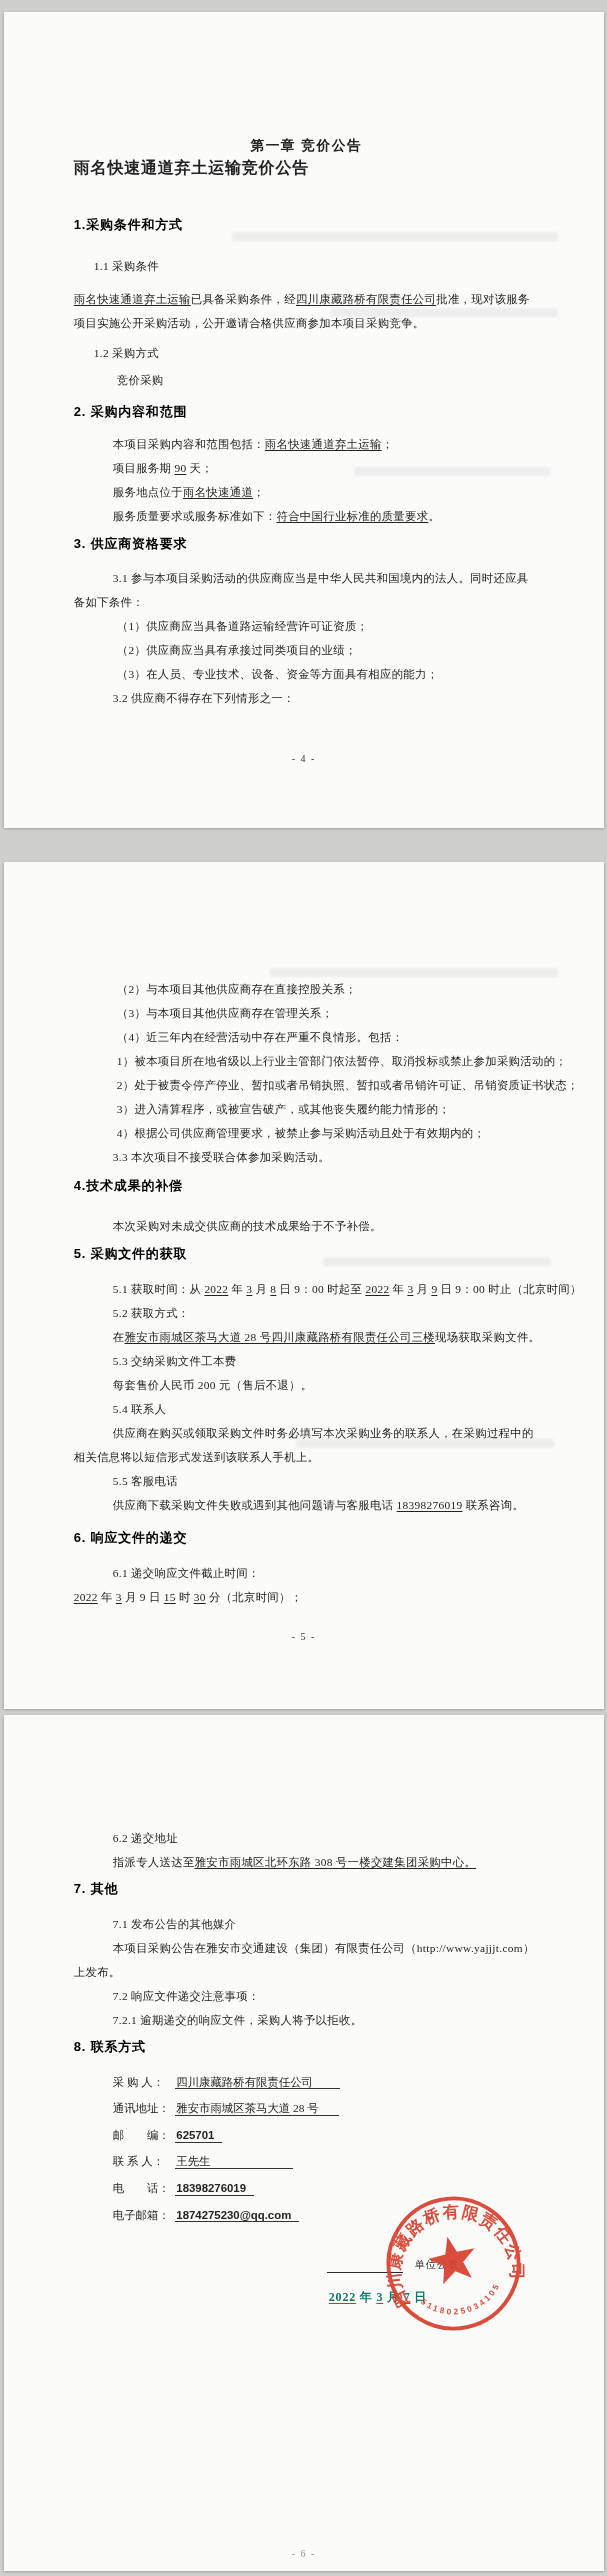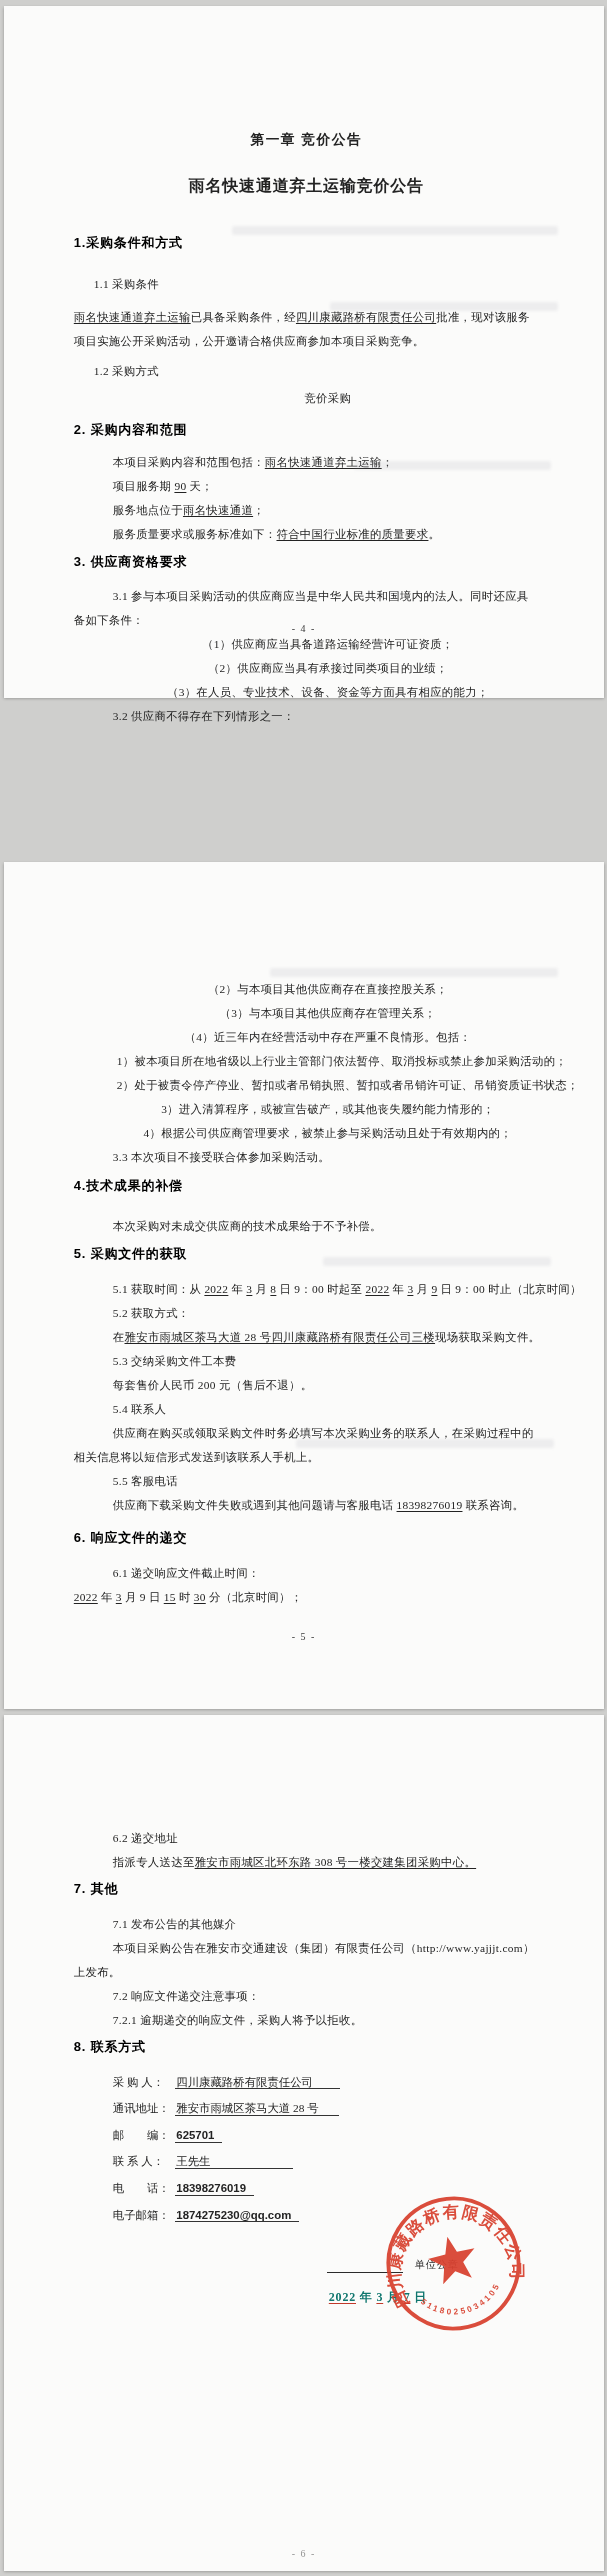"第一章 竞价公告" #page1 { height: 692px -> 816px; top: 6px -> 12px }
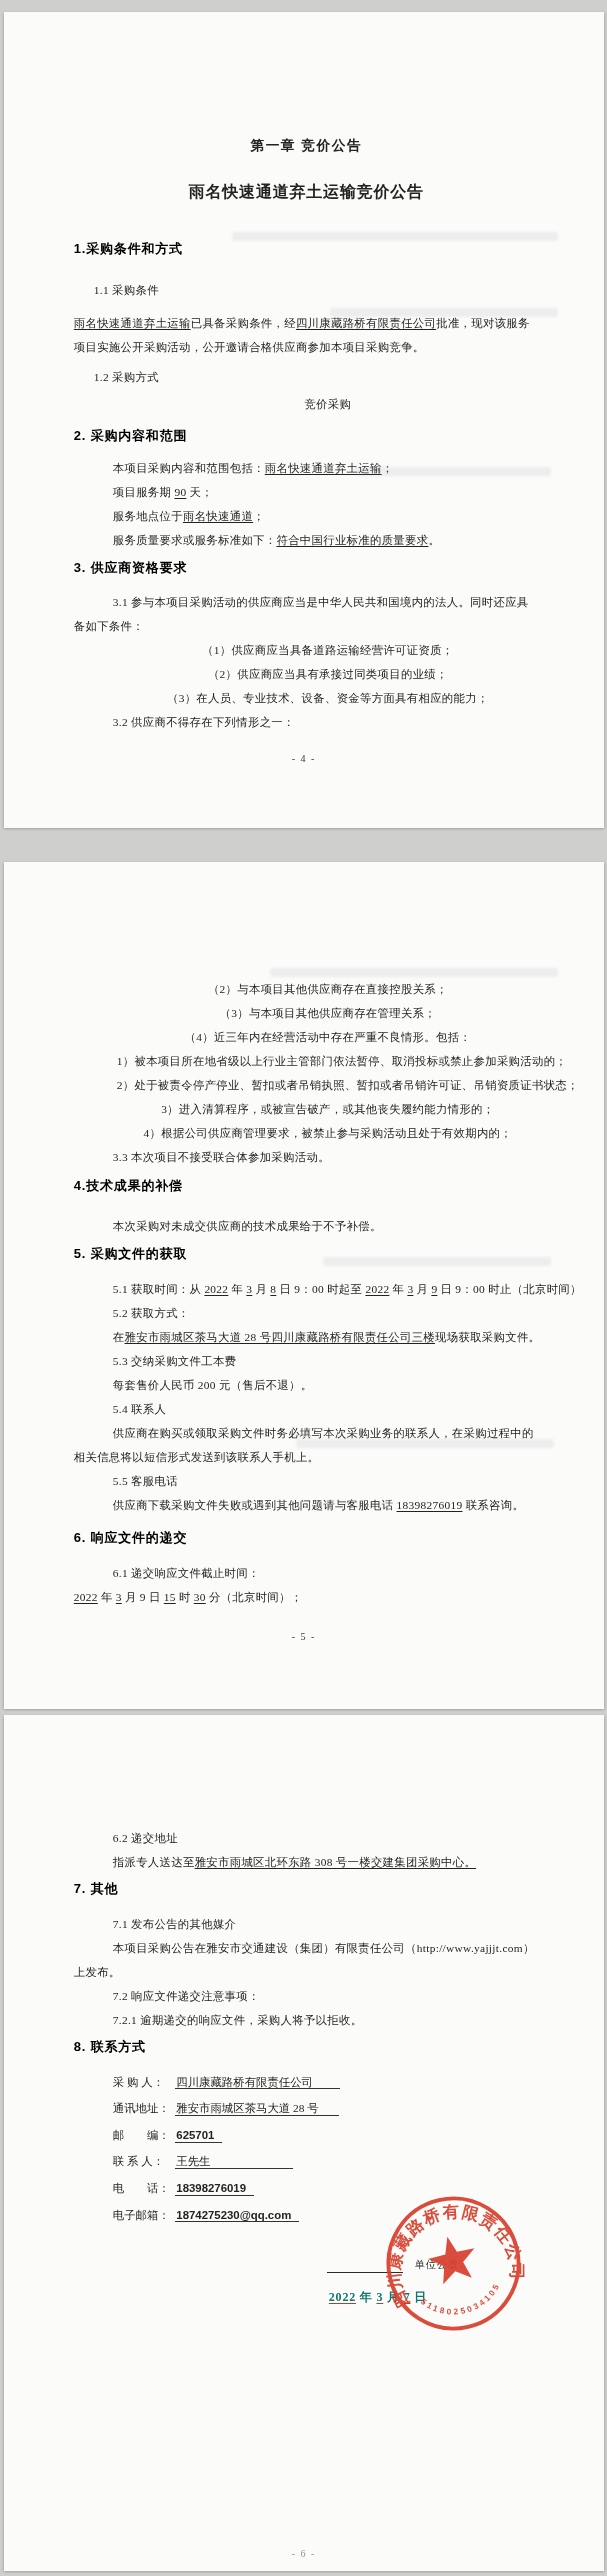"雨名快速通道弃土运输竞价公告" .doc-sub { margin: 24px 0 0 -> 0 0 0; text-align: center -> none }
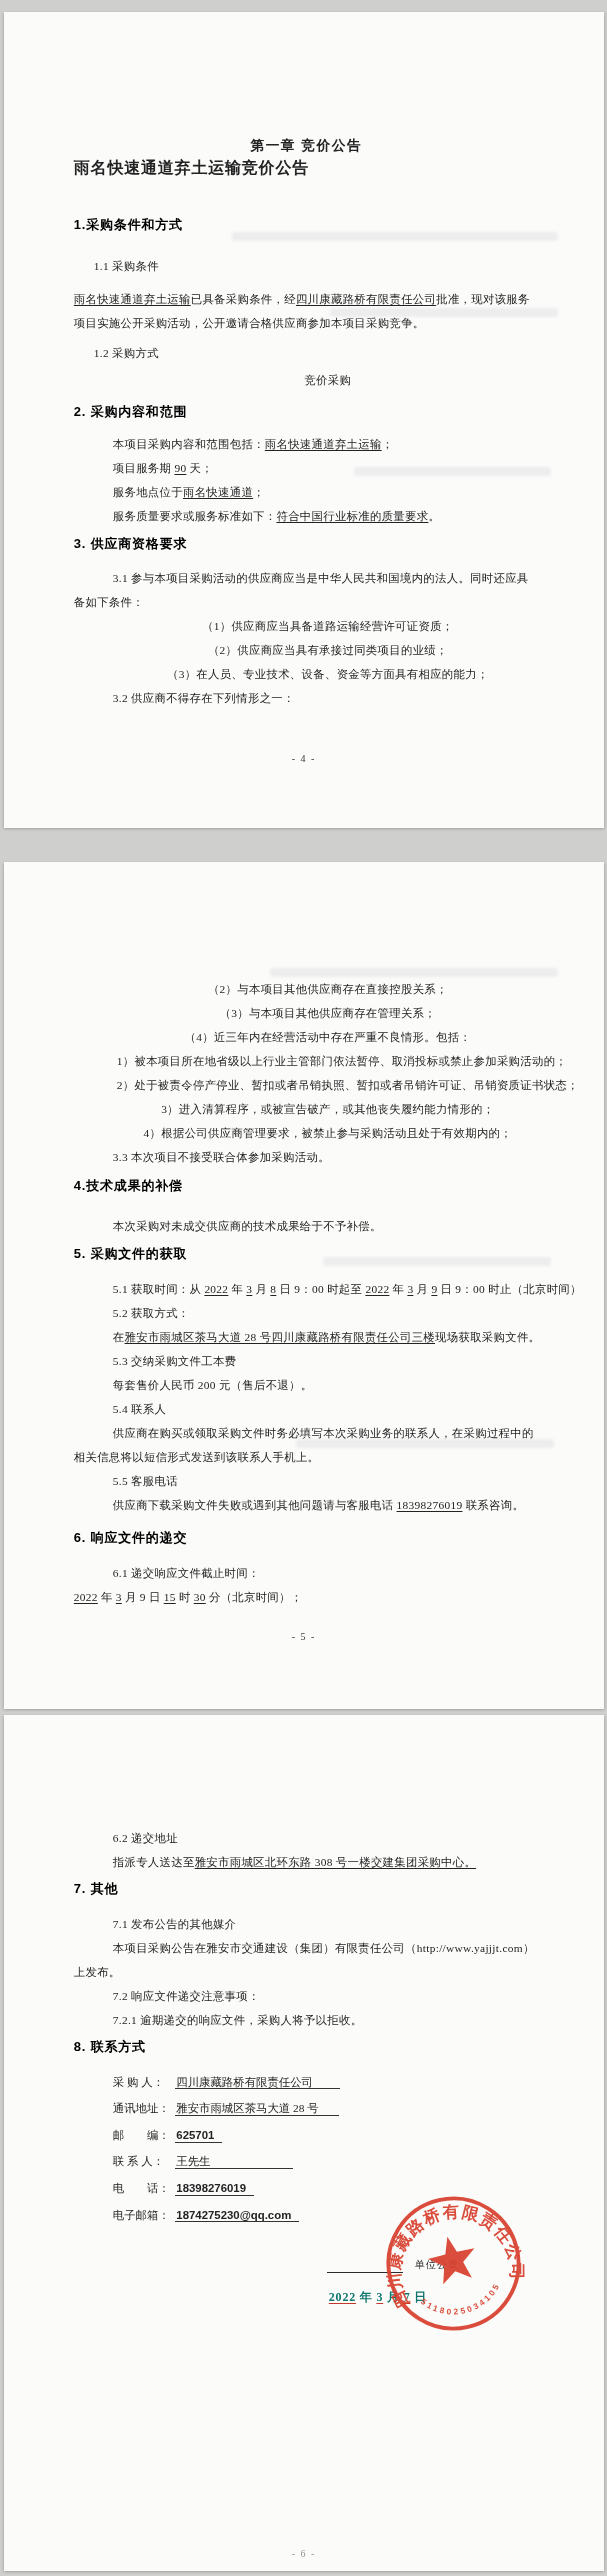"竞价采购" .ind2 { text-align: center -> none }
